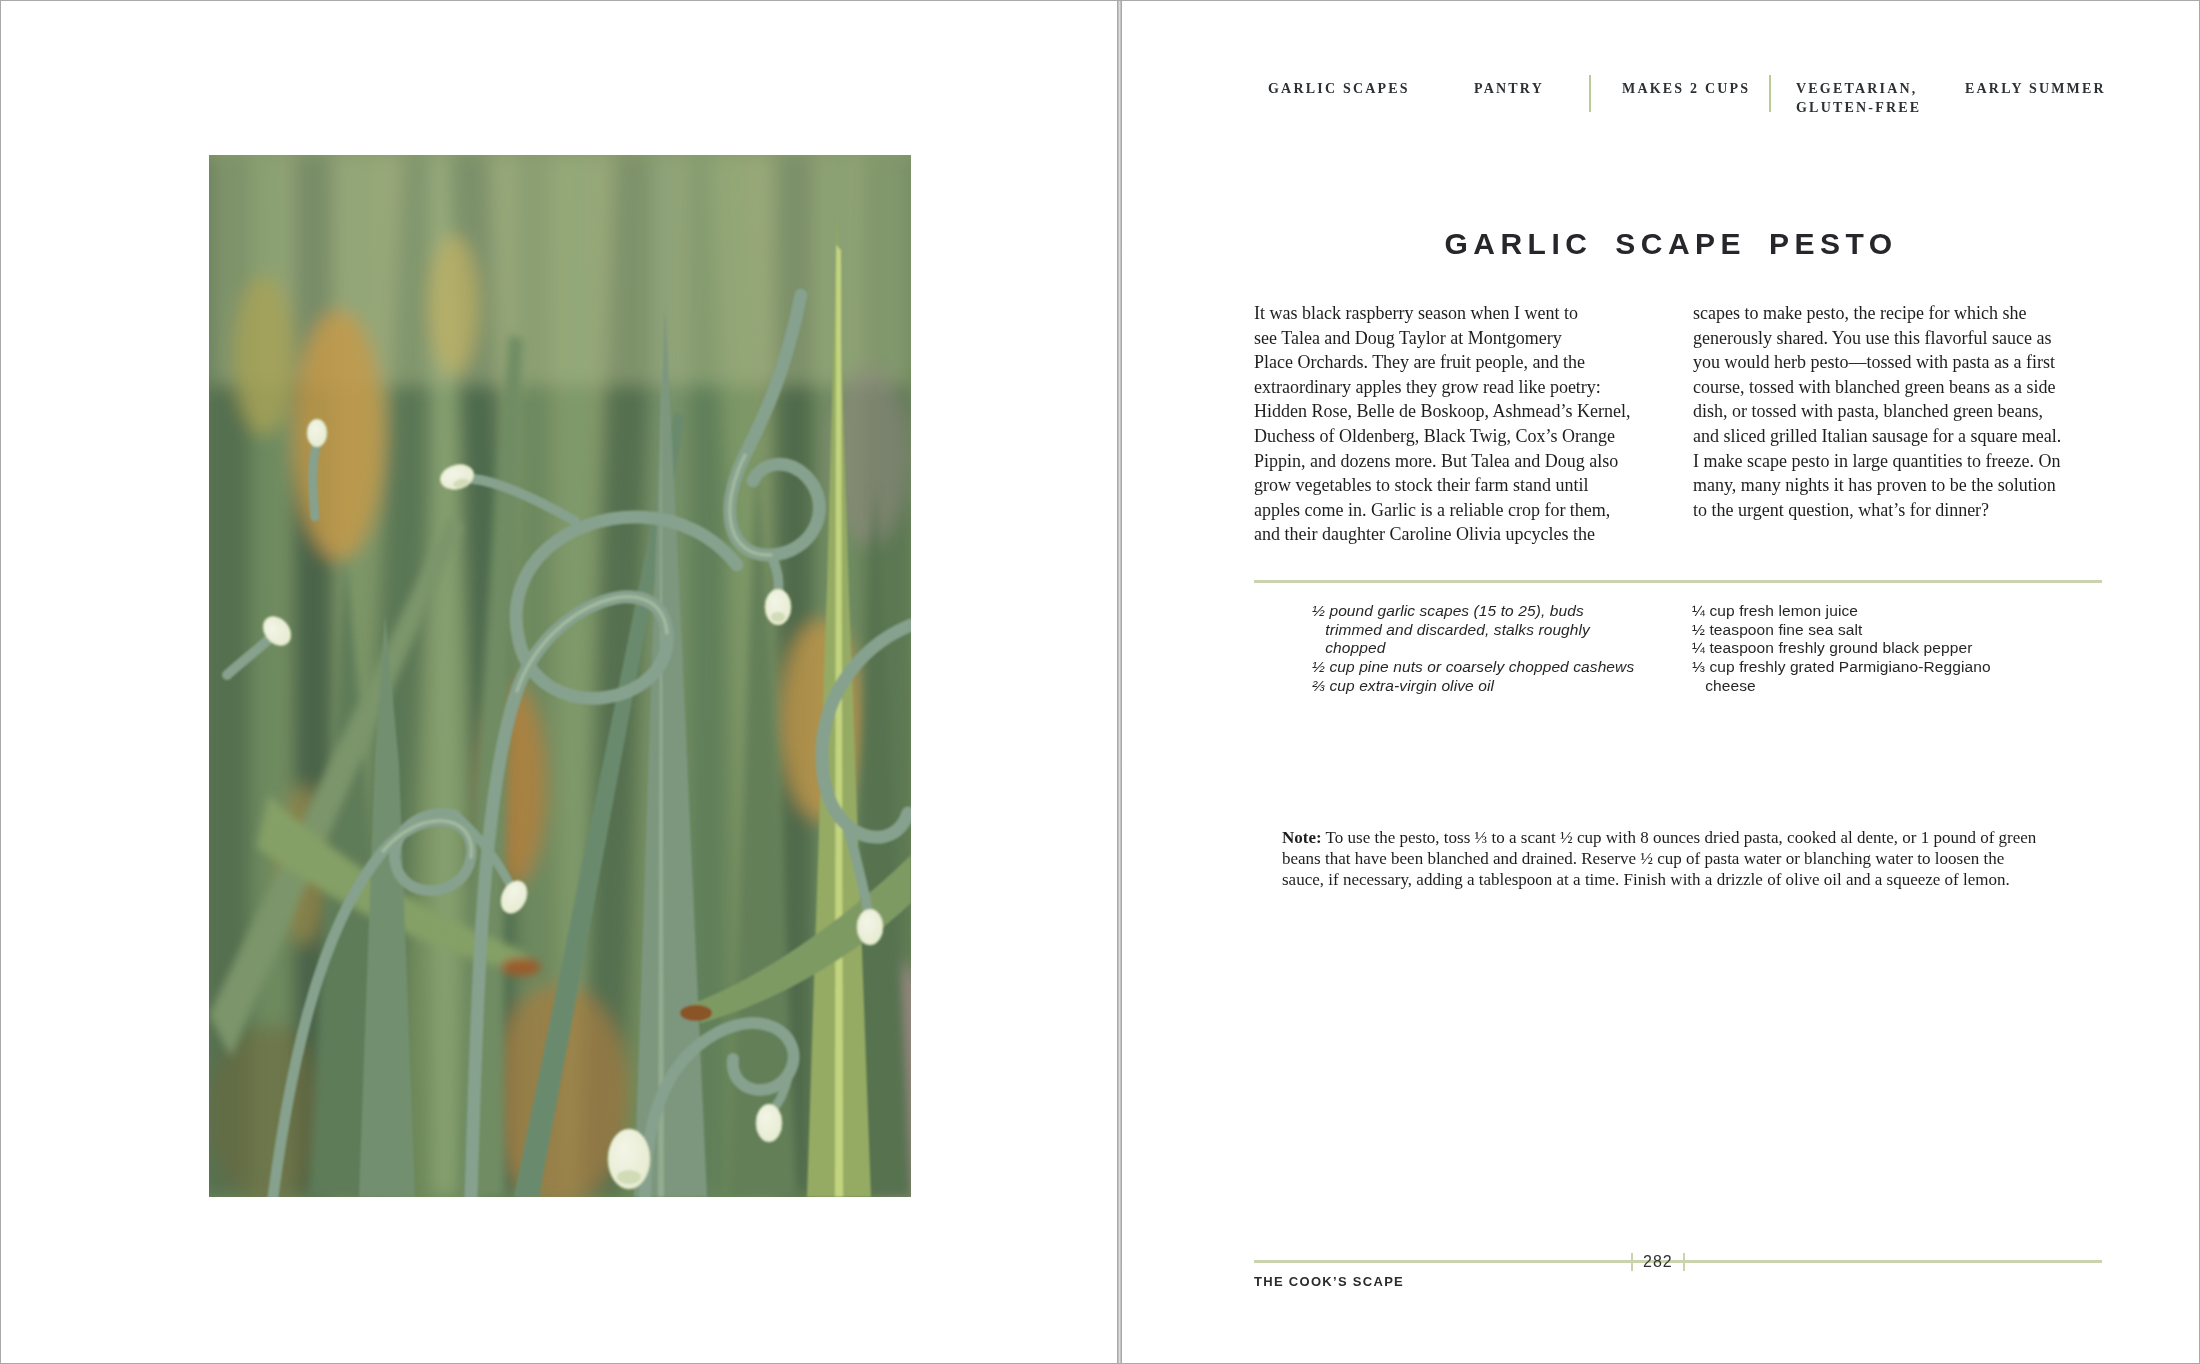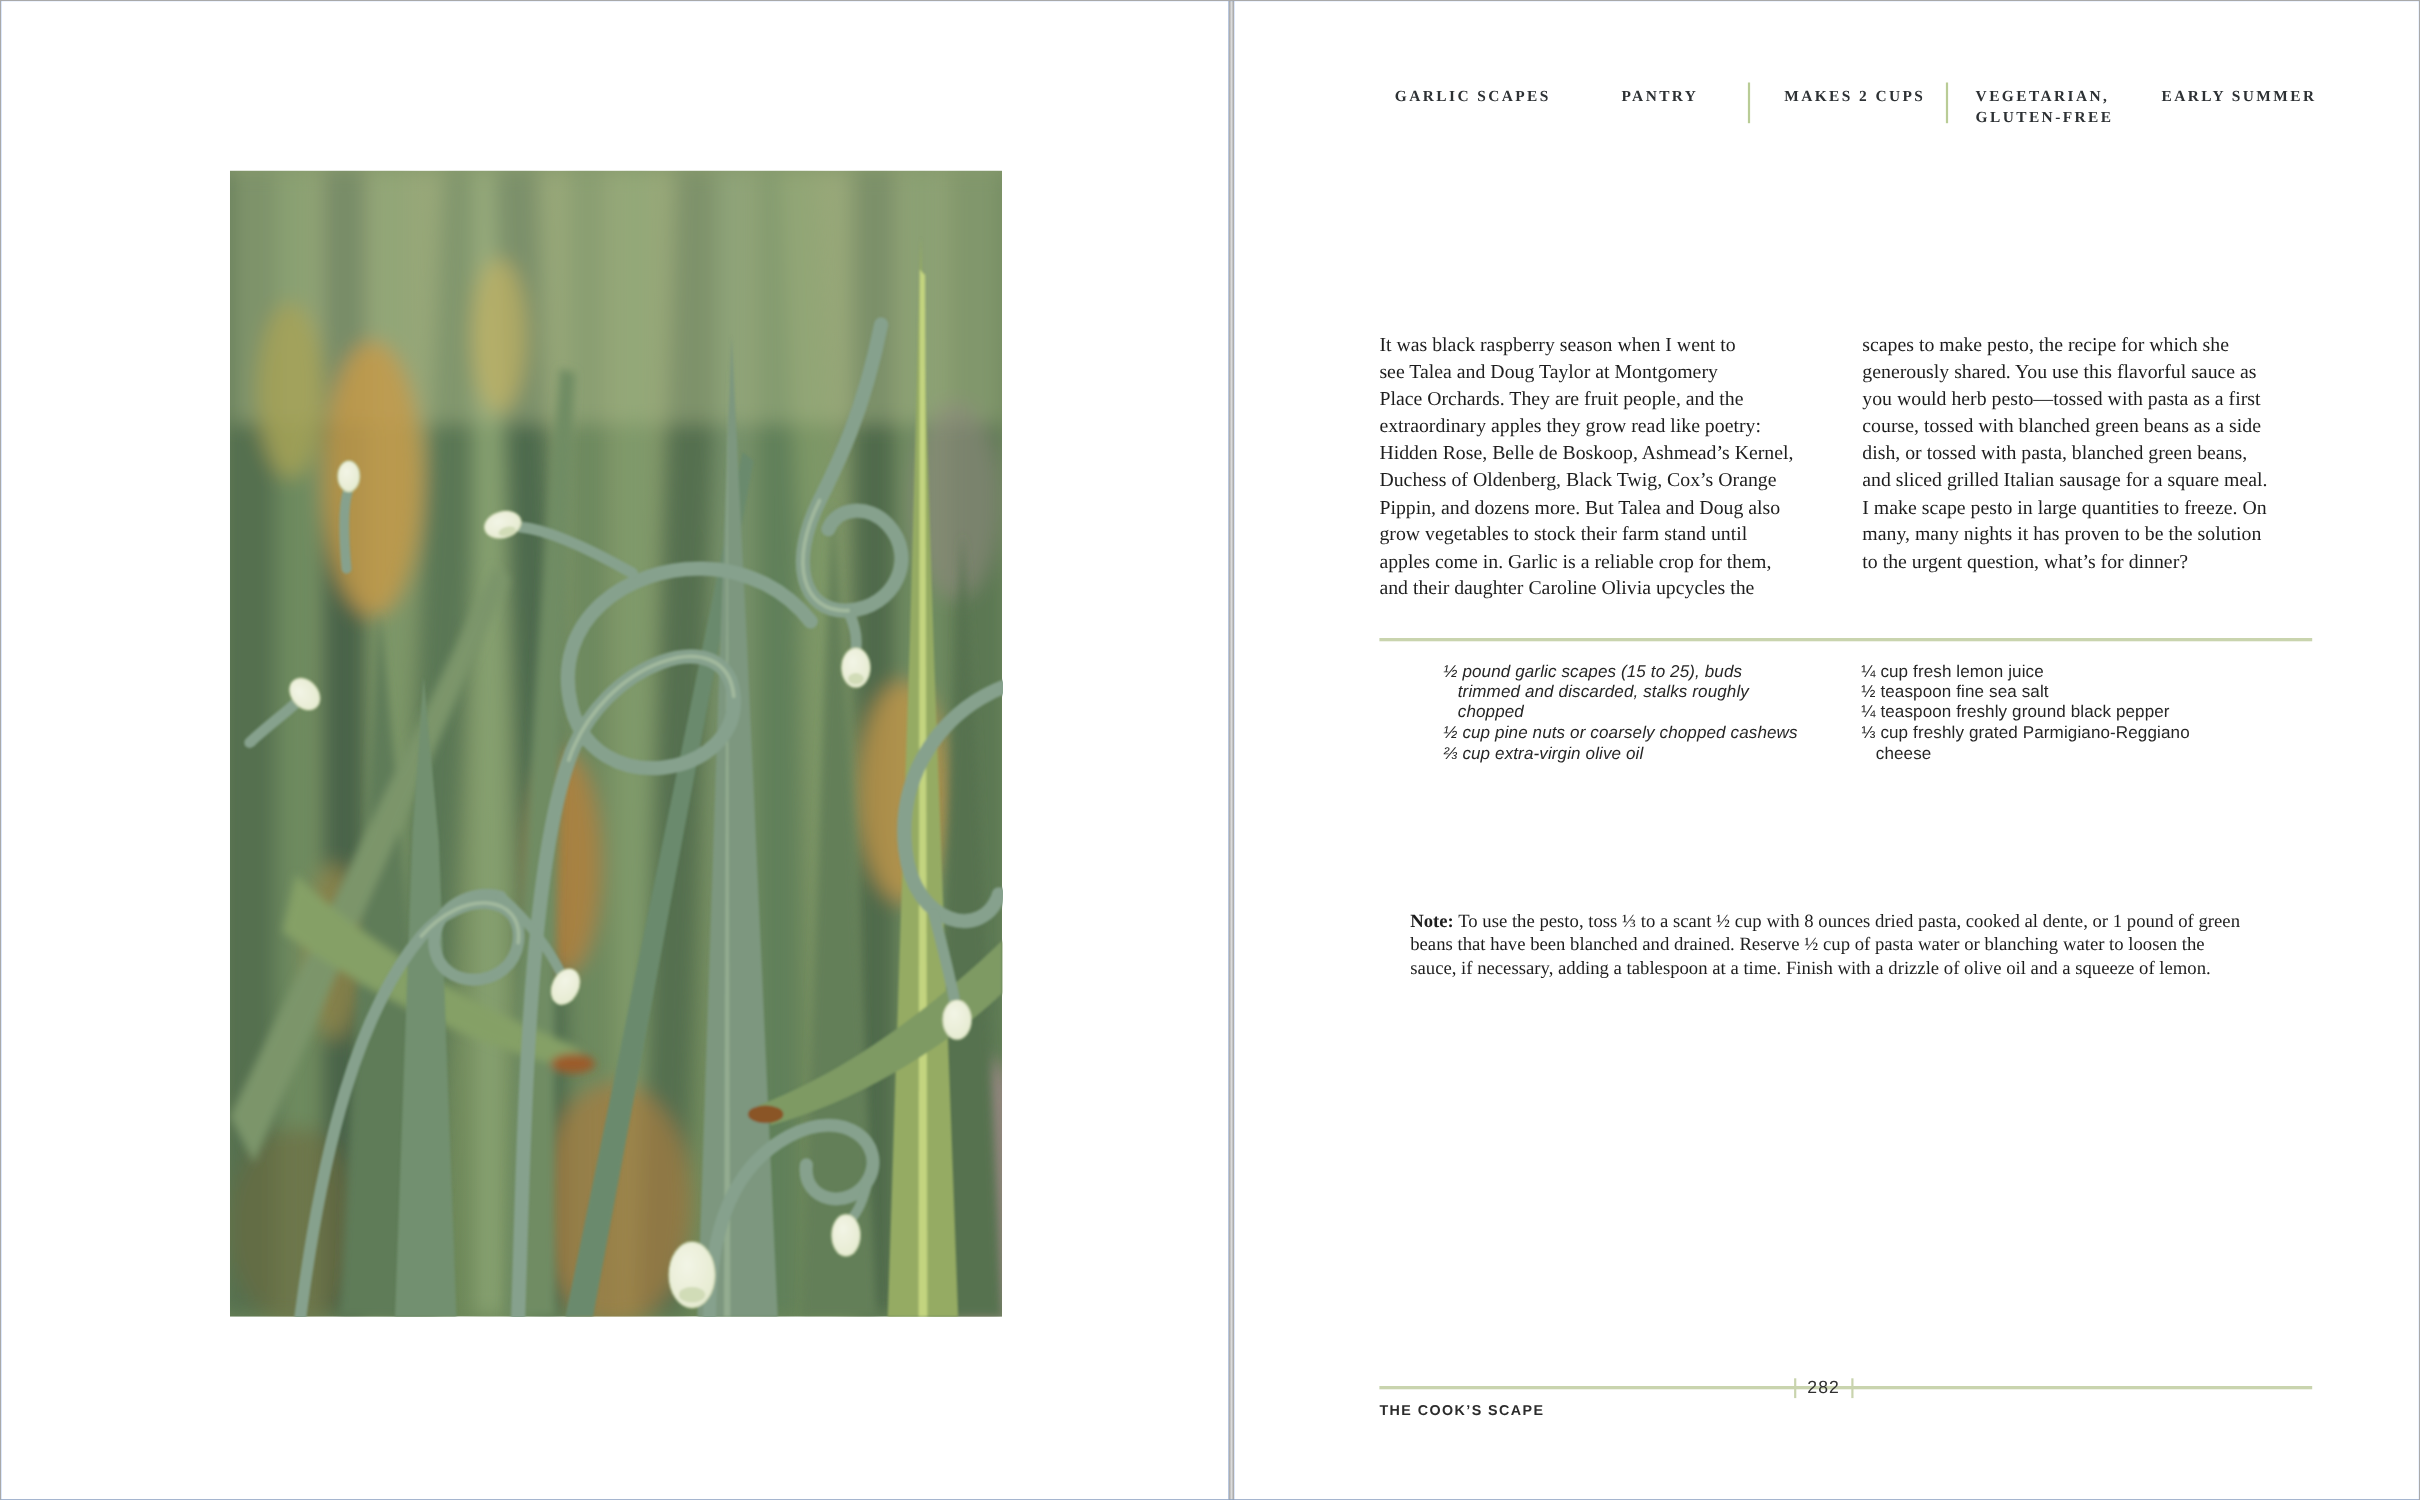"GARLIC SCAPES" .canvas { background: #3b82f6 -> #7dd3fc }
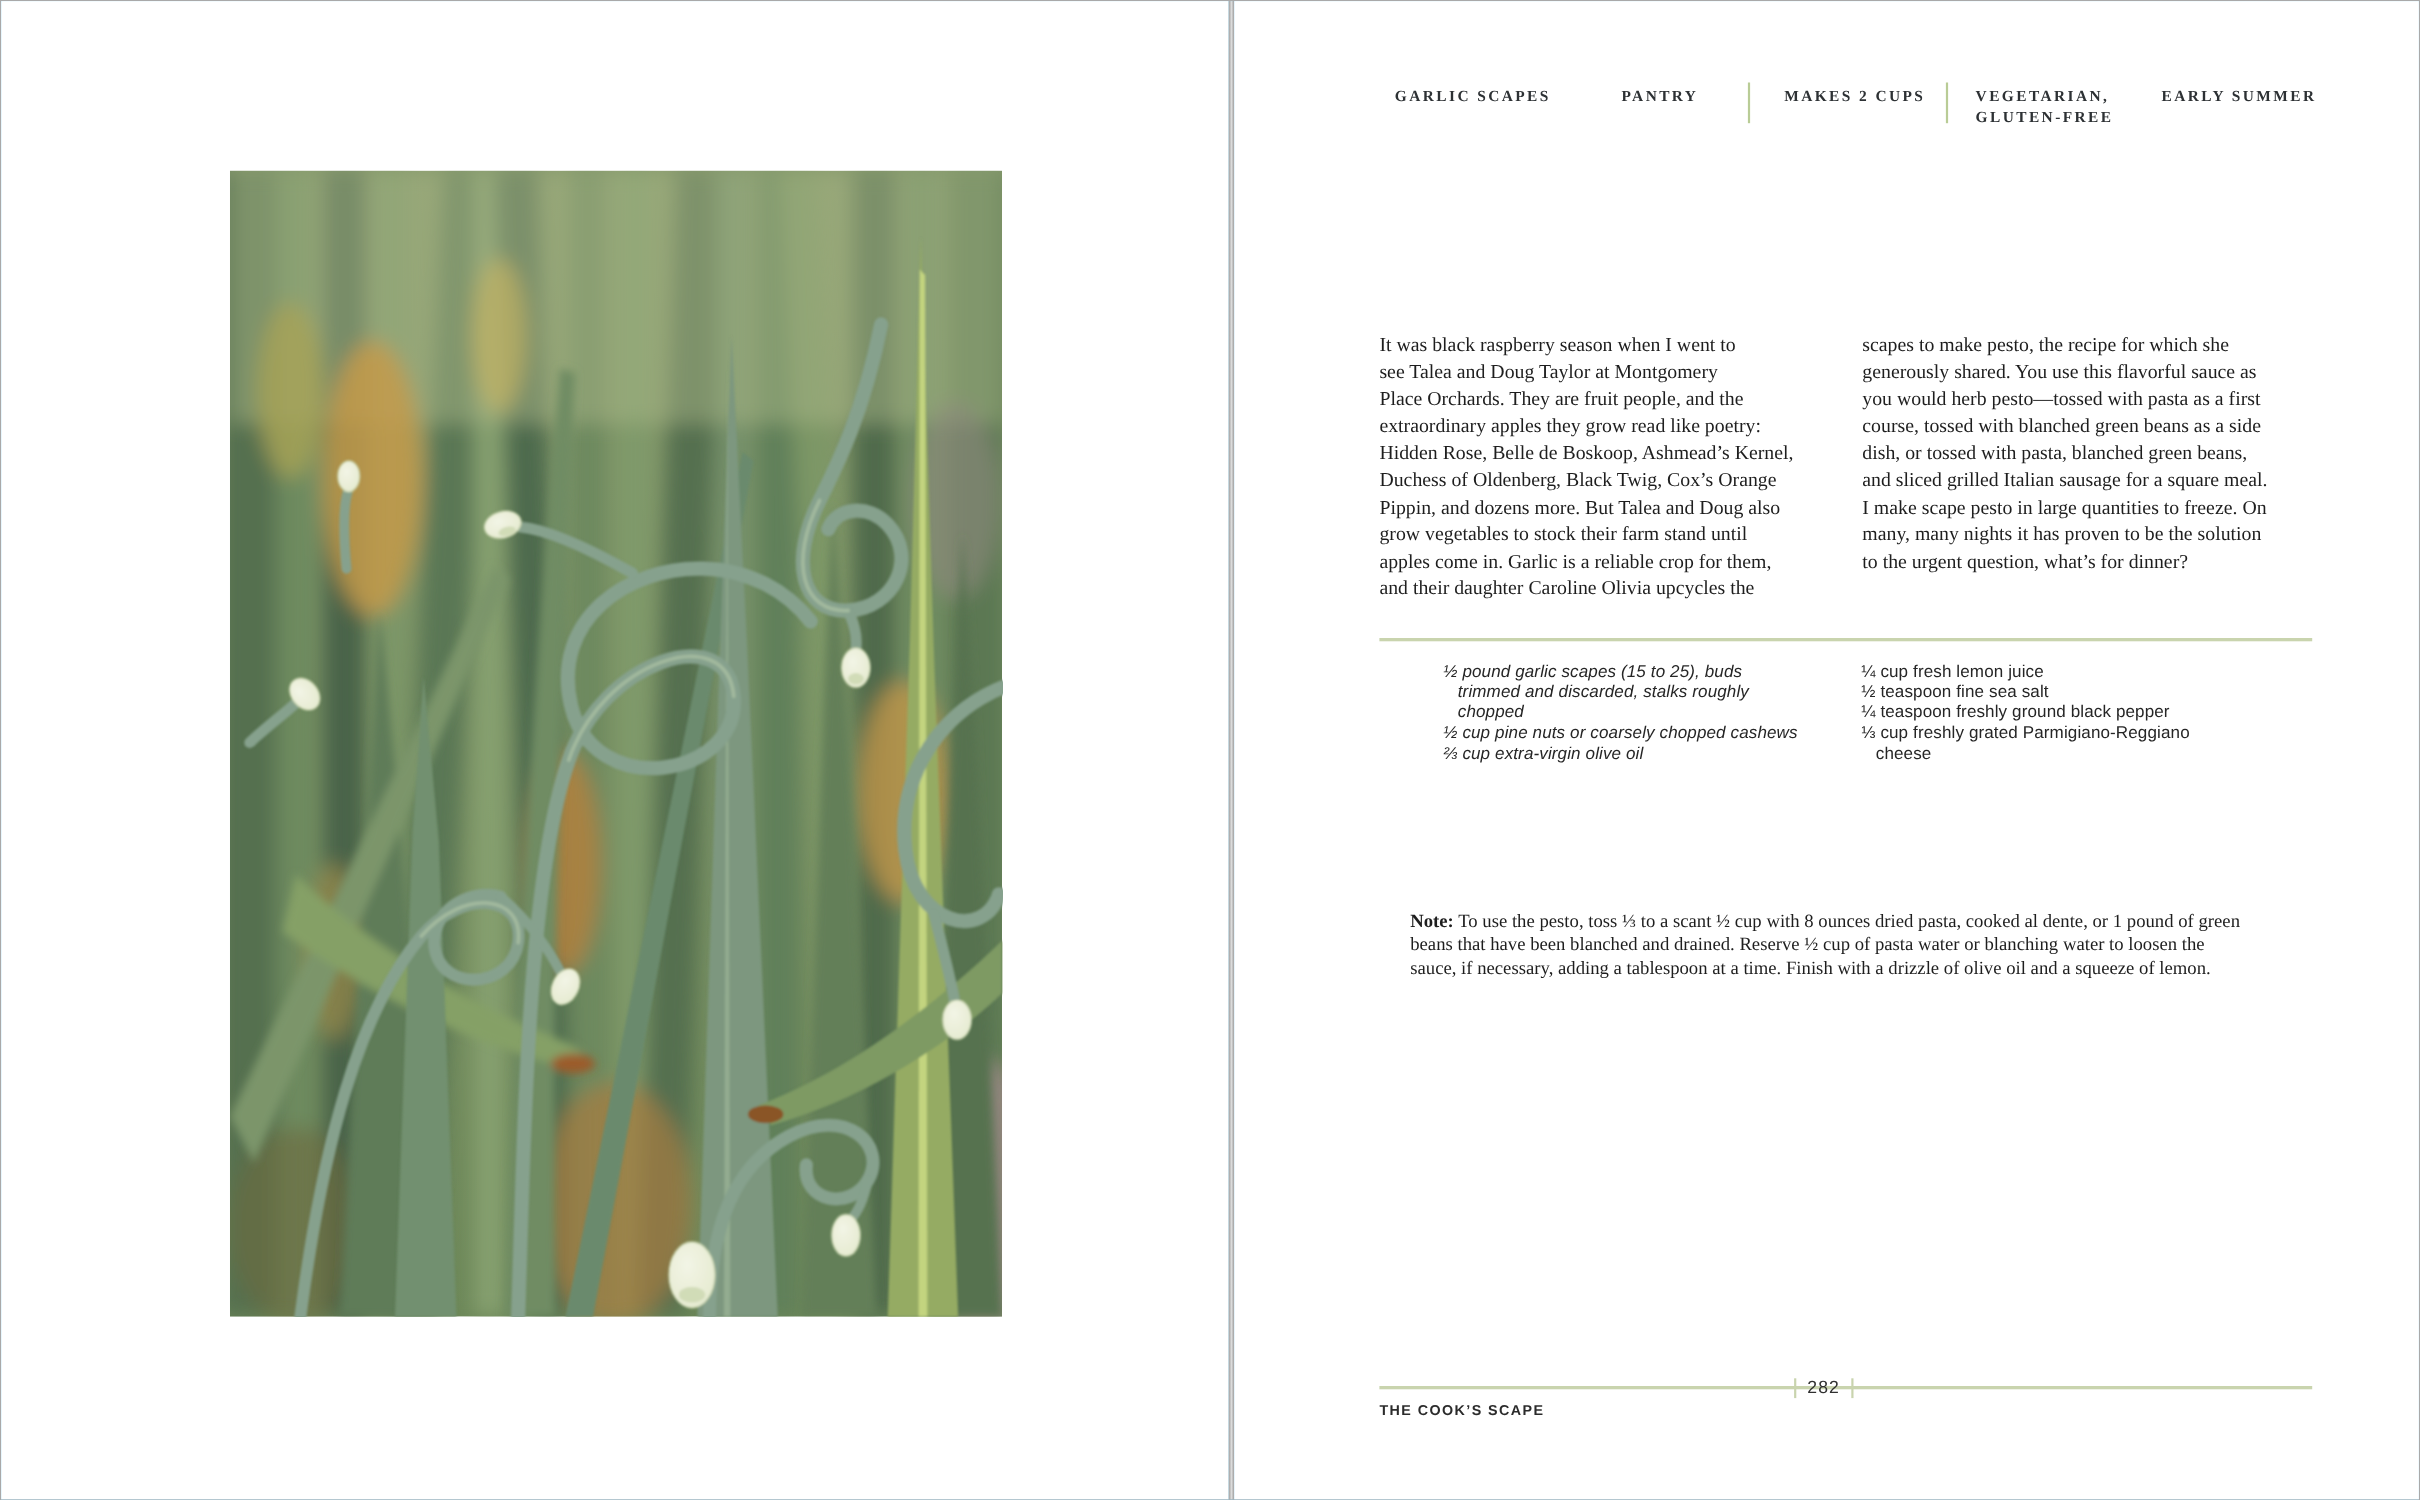"GARLIC SCAPE PESTO" div.title { html: none -> <div>GARLIC SCAPE PESTO</div> }
